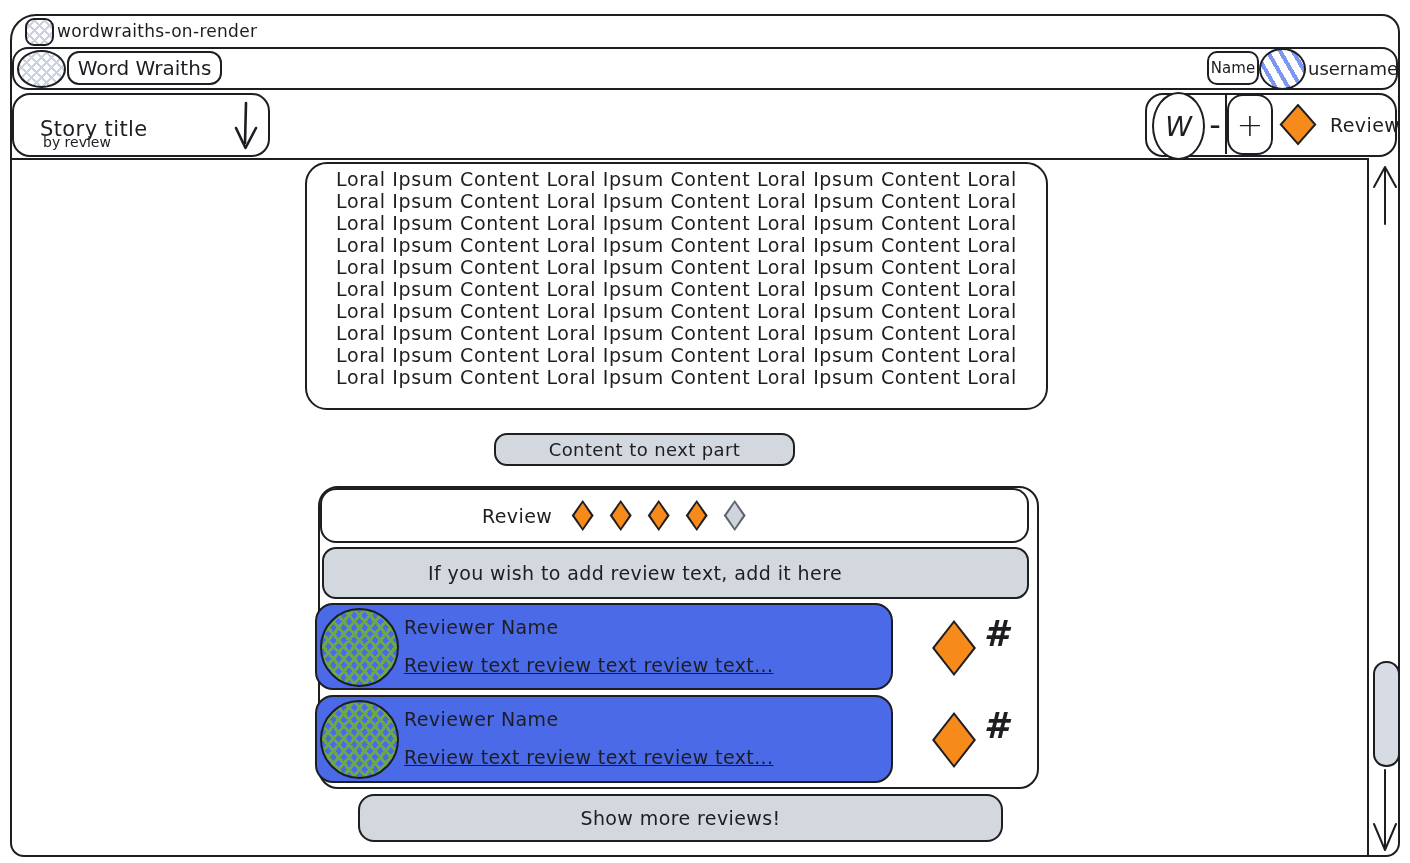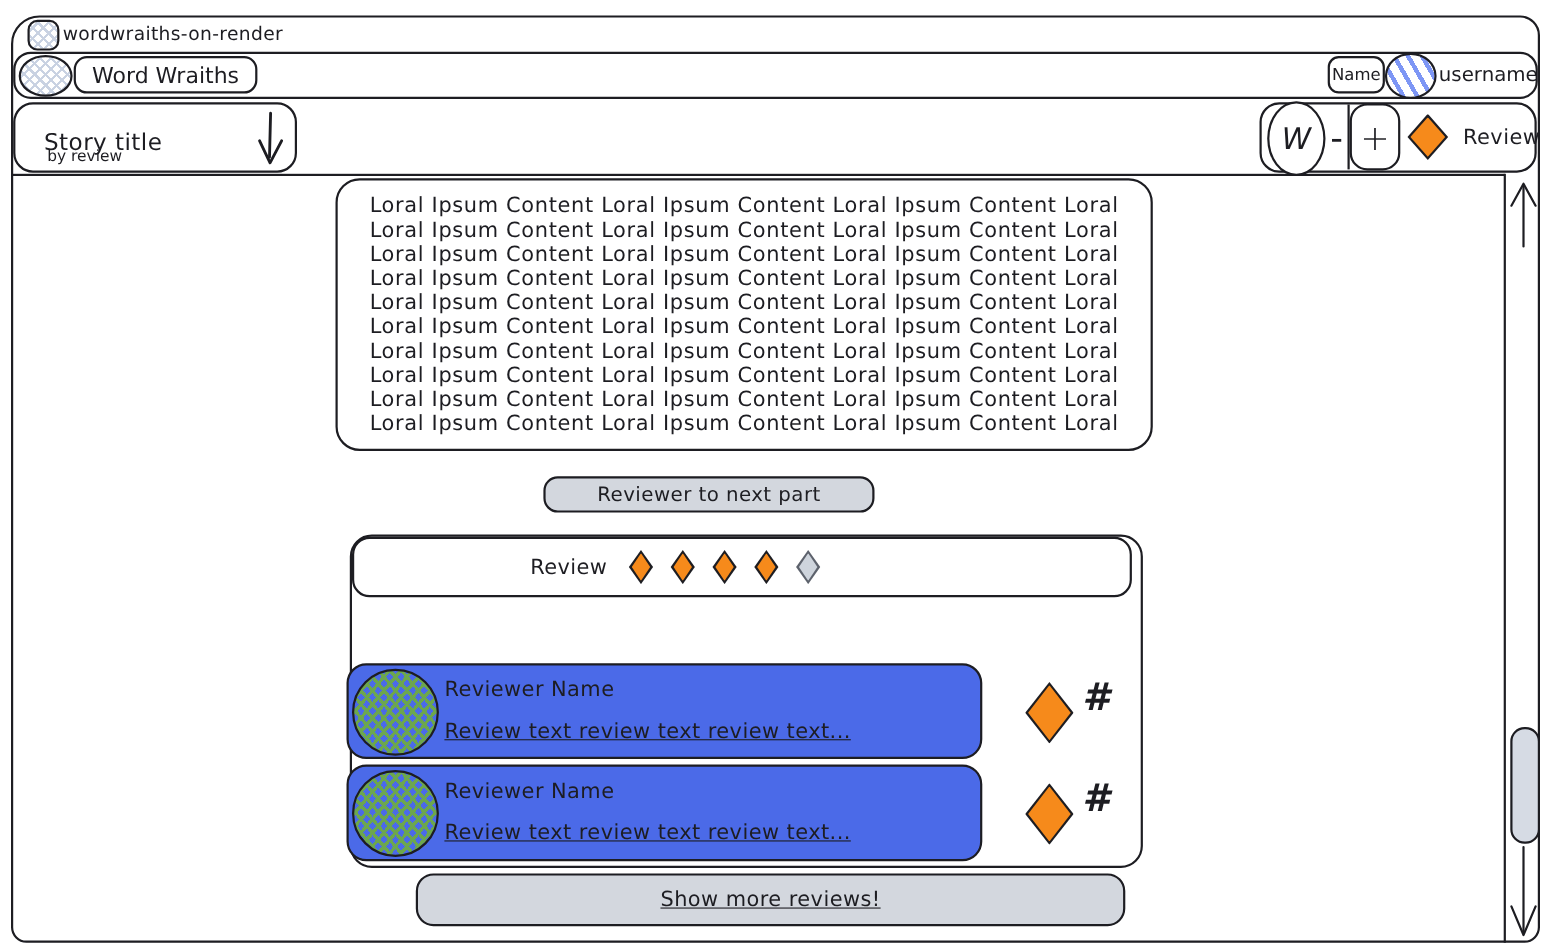"Word Wraiths" .brand-button { width: 167px -> 155px }
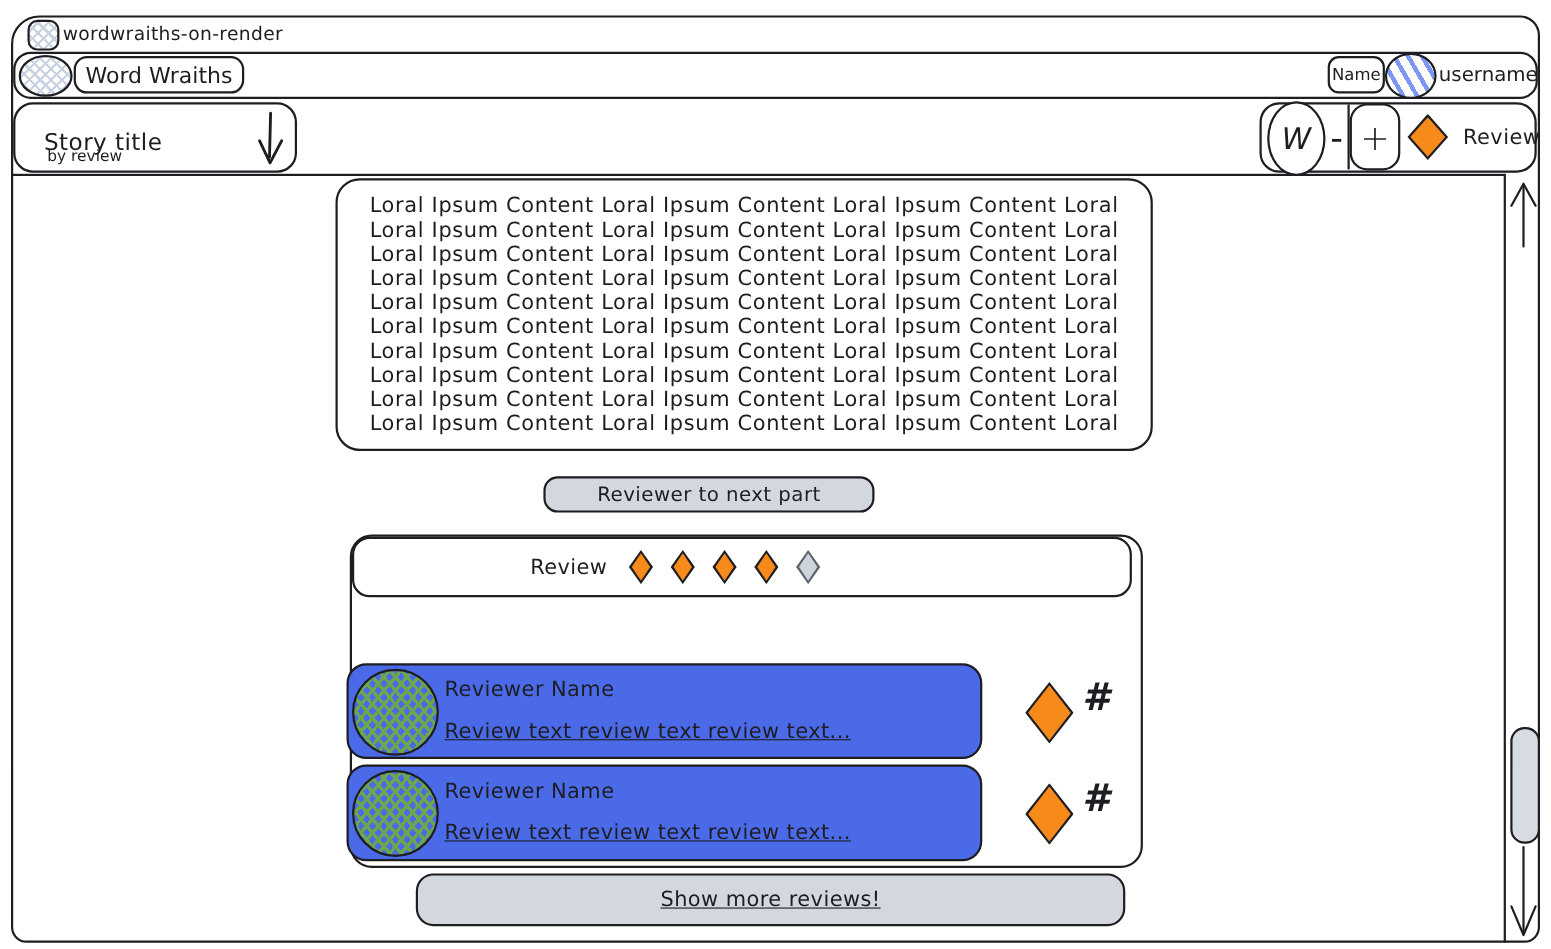"Loral Ipsum Content Loral Ipsum" .story-text-panel { justify-content: center -> flex-start }
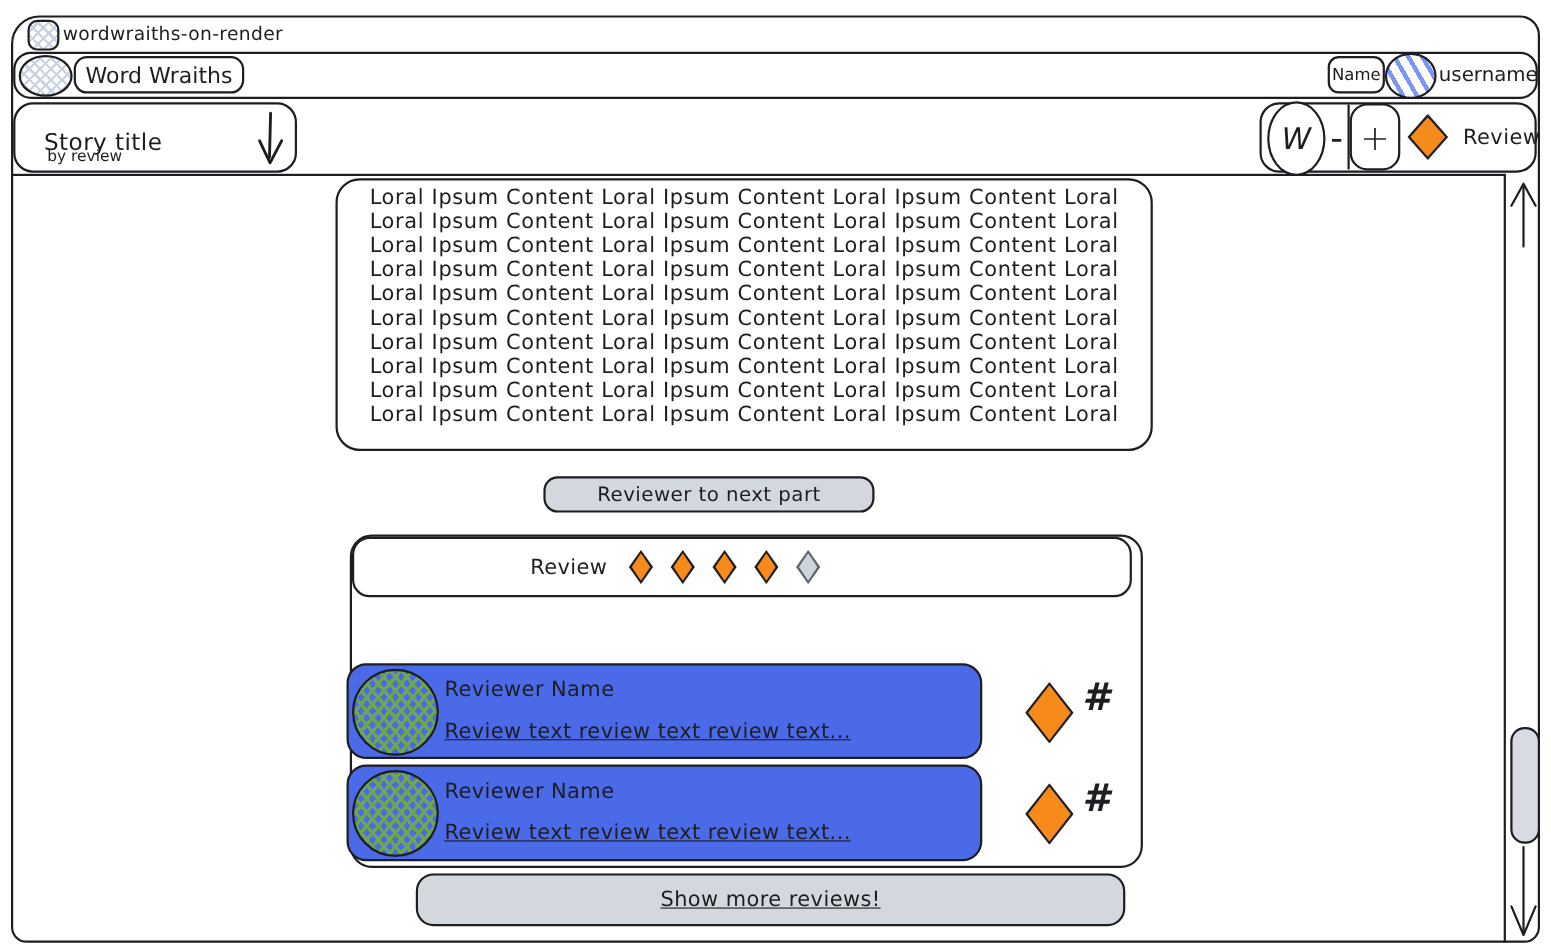"Reviewer to next part" div.abs { text: Reviewer -> Content }
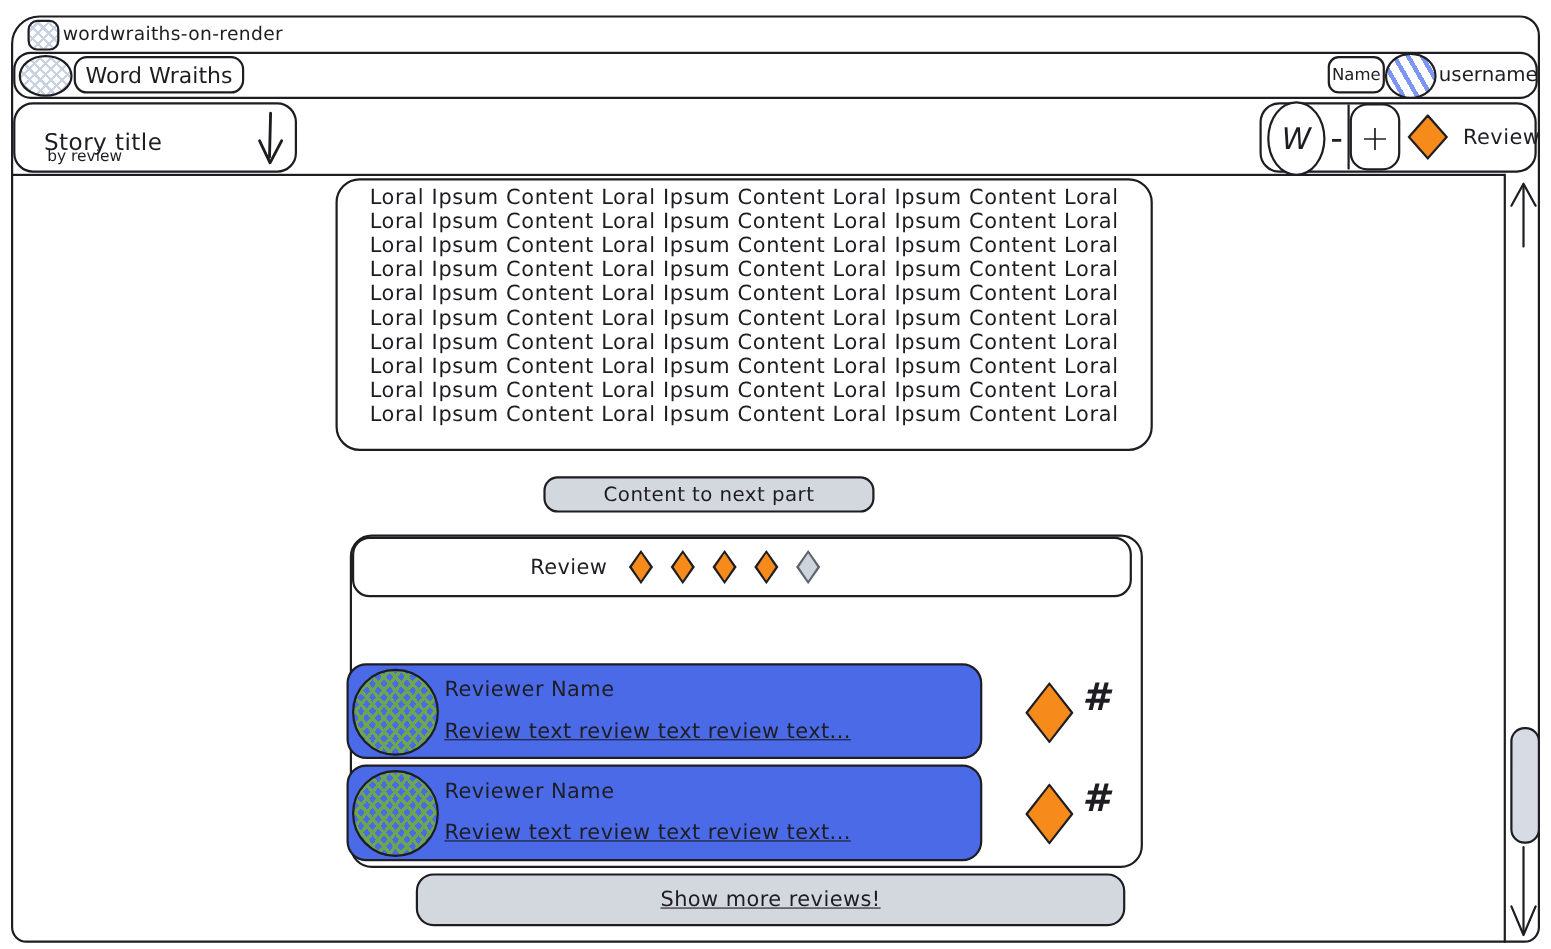"If you wish to add" div.abs { html: none -> <div>If you wish to add review text, add it here</div> }
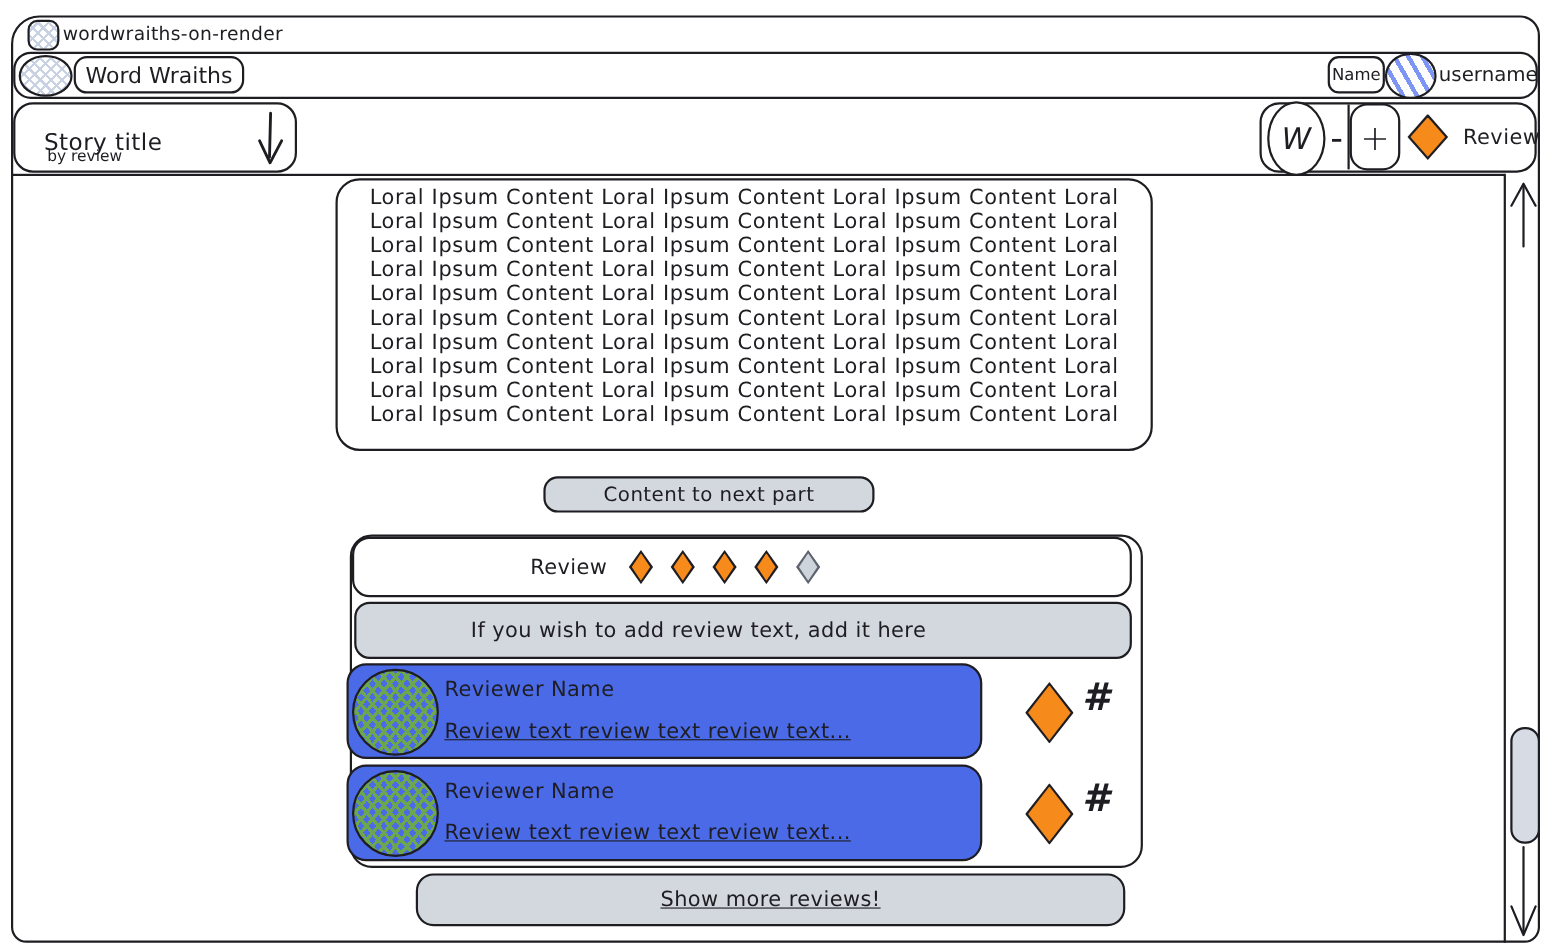"Show more reviews!" .show-more-button { left: 378px -> 358px; text-decoration: underline -> none }
